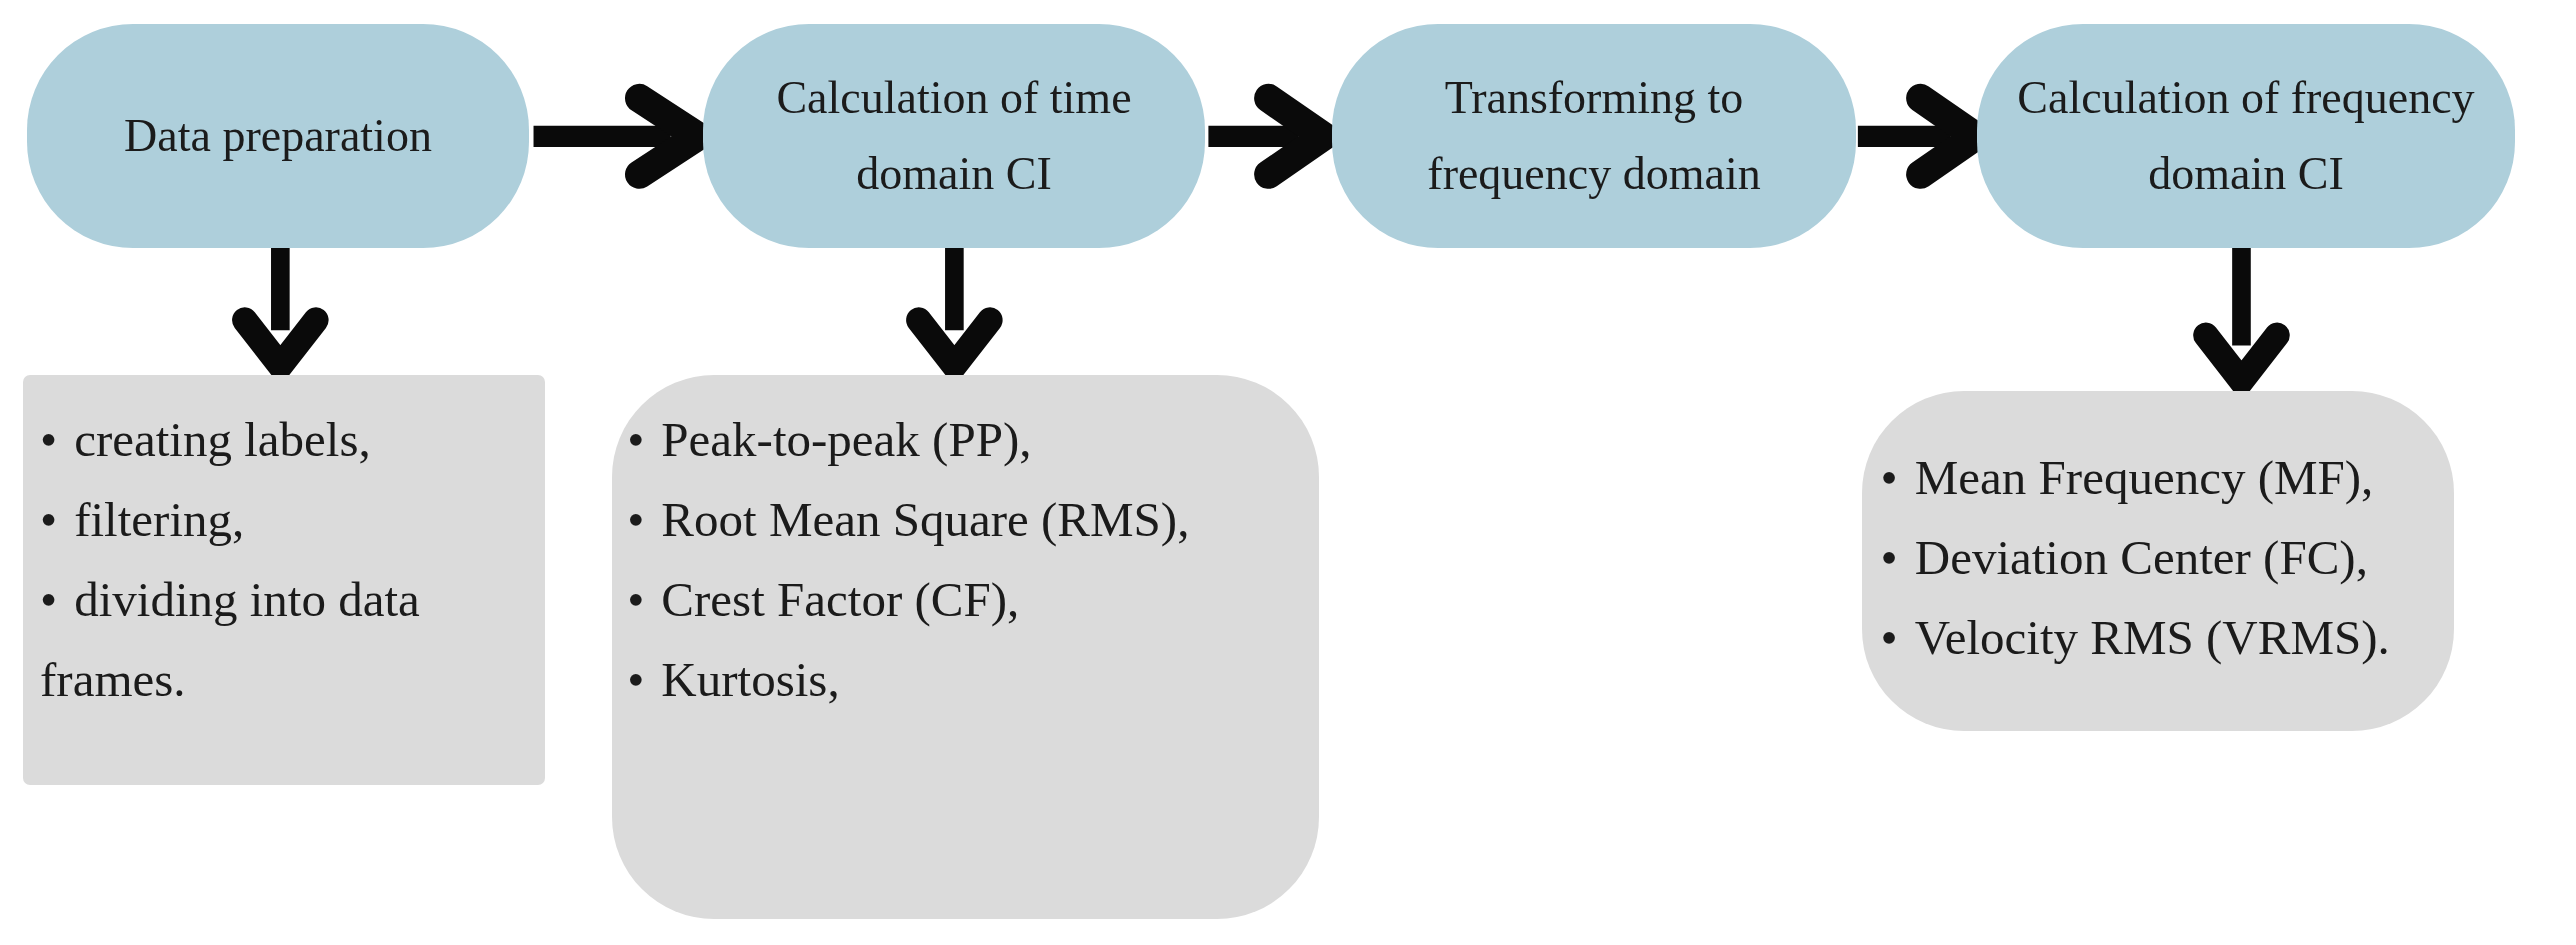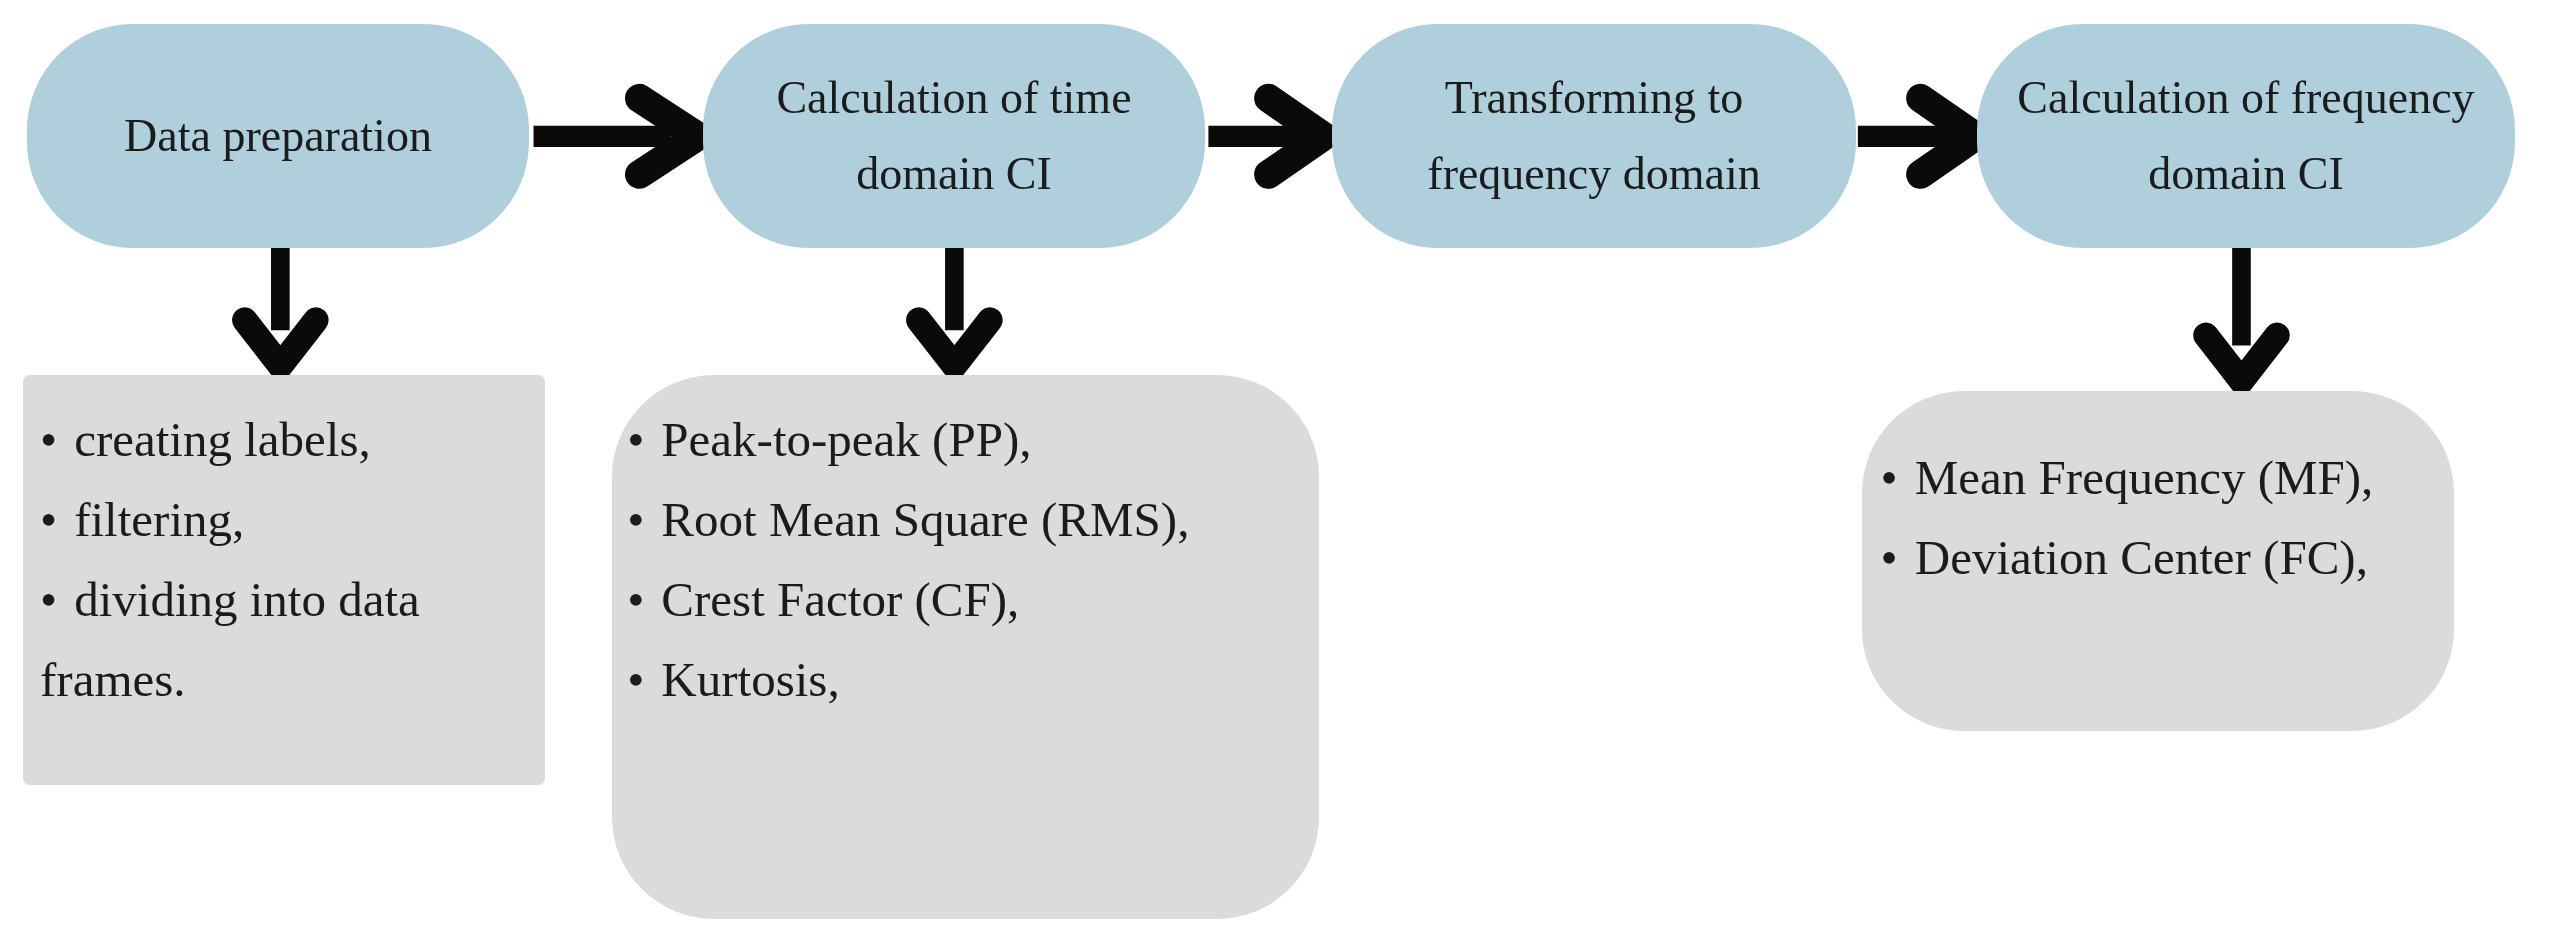"• Velocity RMS (VRMS)." div.bline { html: none -> <div><span>•</span><span>Velocity RMS (VRMS).</span></div> }
